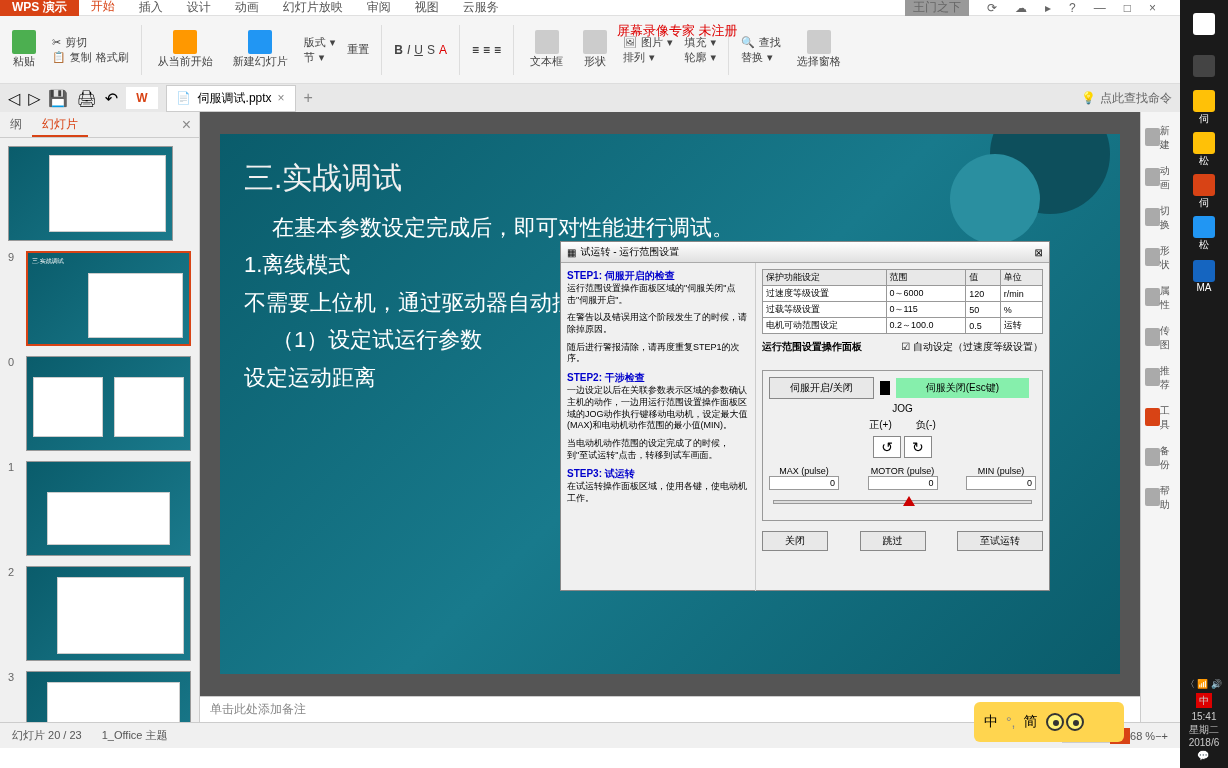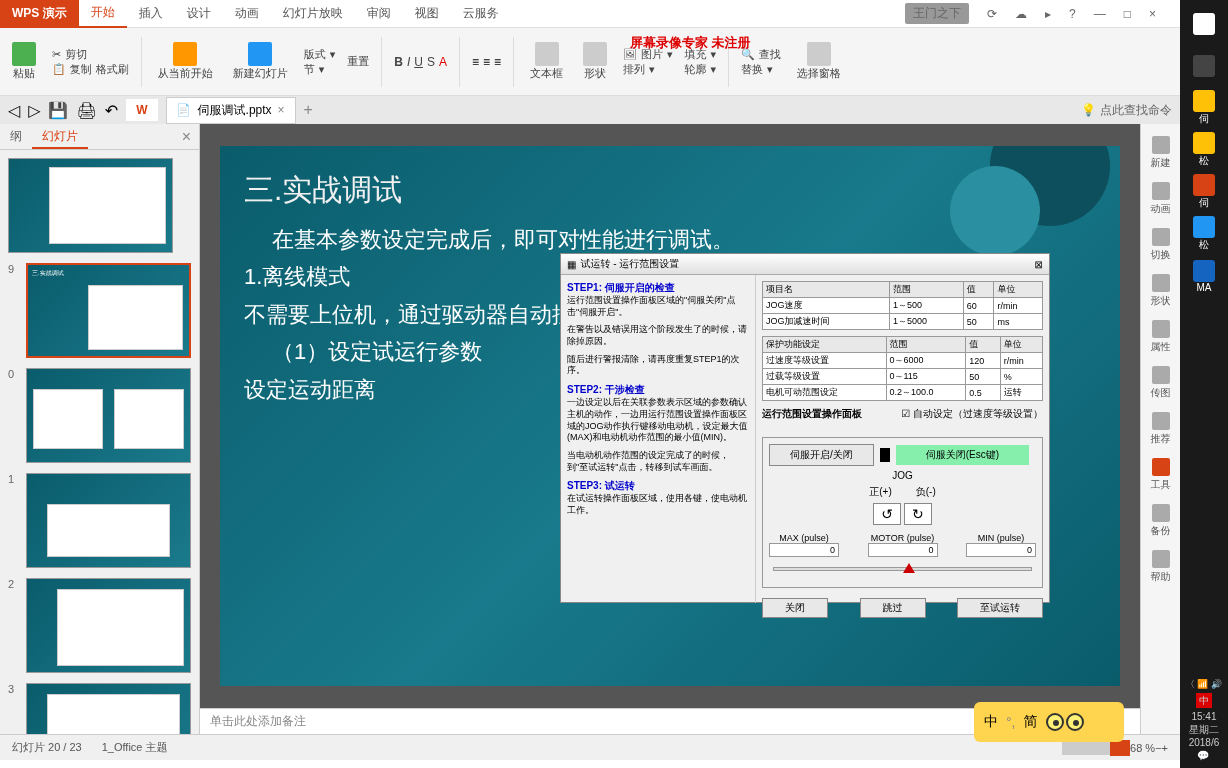"WPS 演示" .titlebar { height: 28px -> 16px }
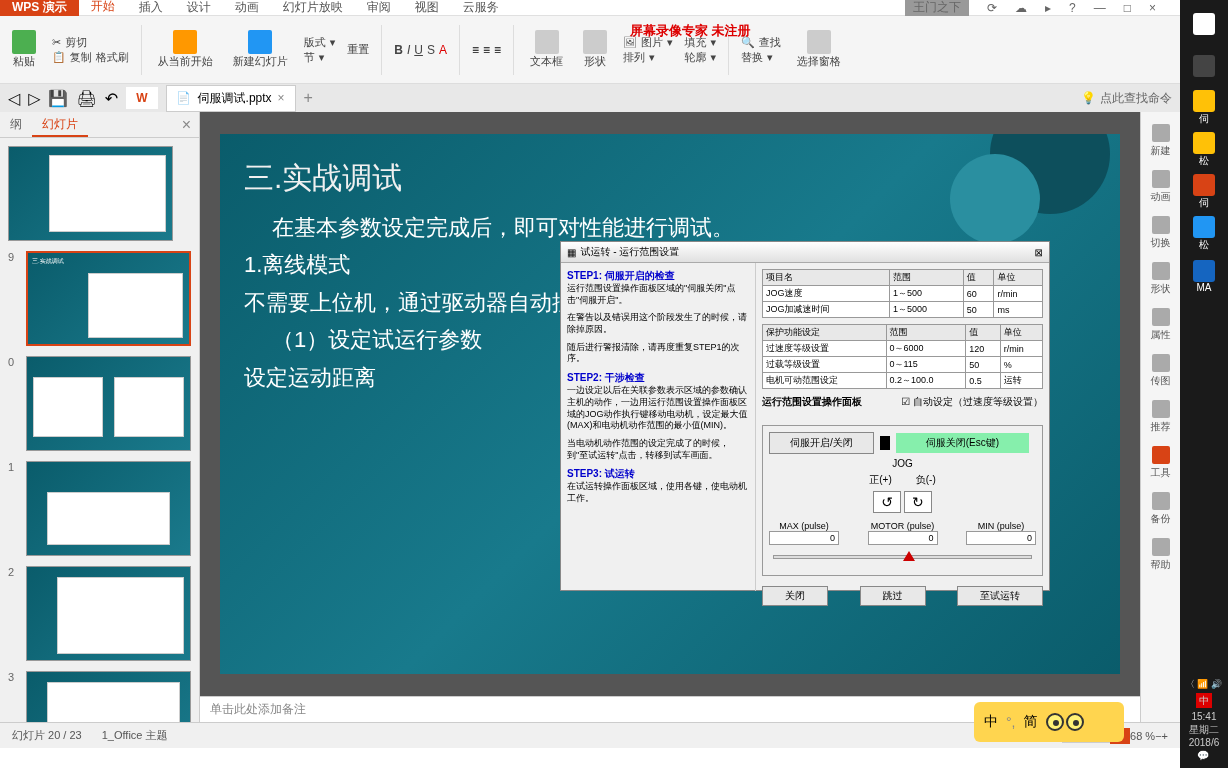"屏幕录像专家 未注册" .watermark { font-weight: bold -> normal; left: 630px -> 617px }
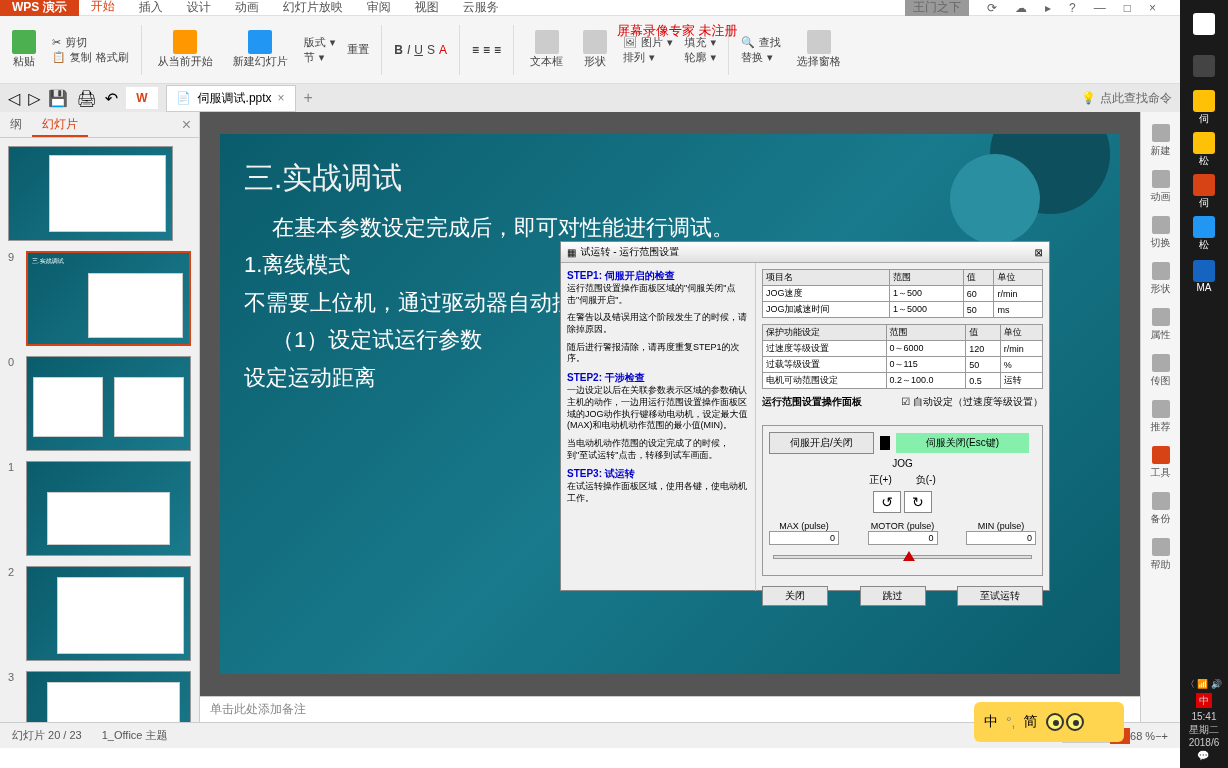"新建" .rs-item { flex-direction: column -> row }
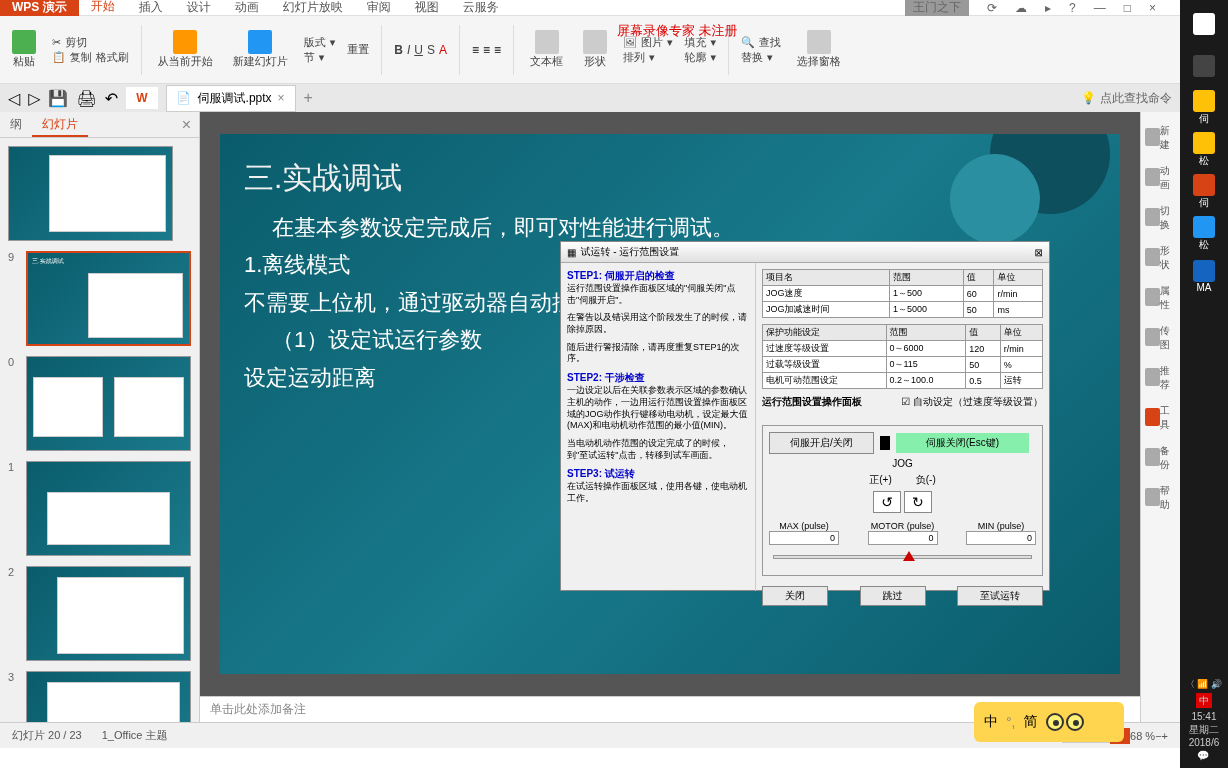"项目名" table.dlg-table { html: <table> <tbody> <tr> <td>项目名</td> <td>范围</td> <td>值</td> <td>单位</td> </tr> <tr> <td>JOG速度</td> <td>1～500</td> <td>60</td> <td>r/min</td> </tr> <tr> <td>JOG加减速时间</td> <td>1～5000</td> <td>50</td> <td>ms</td> </tr> </tbody> </table> -> none }
